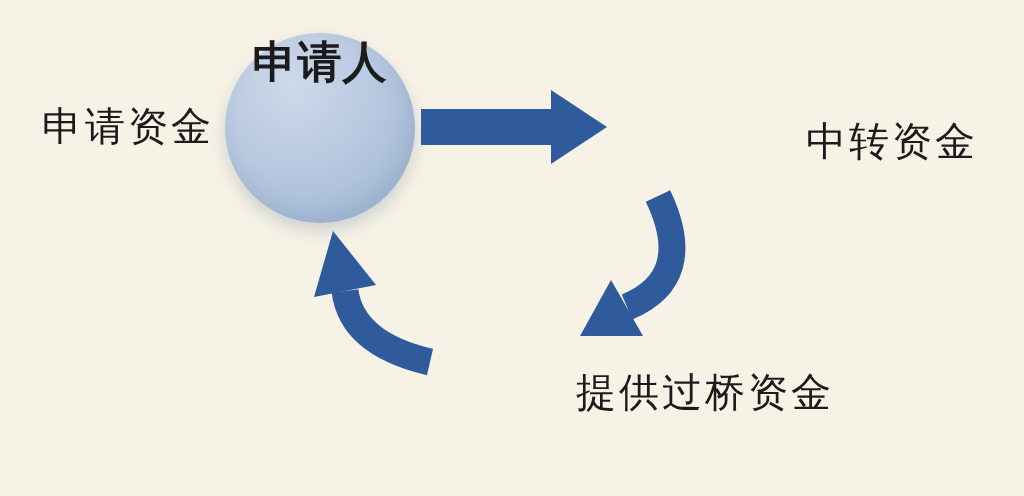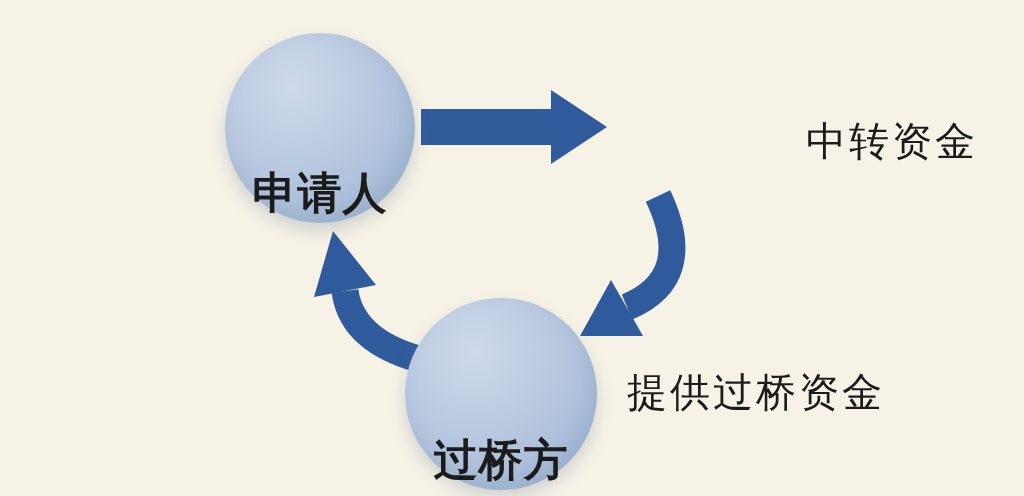"申请人" .node { align-items: flex-end -> flex-start }
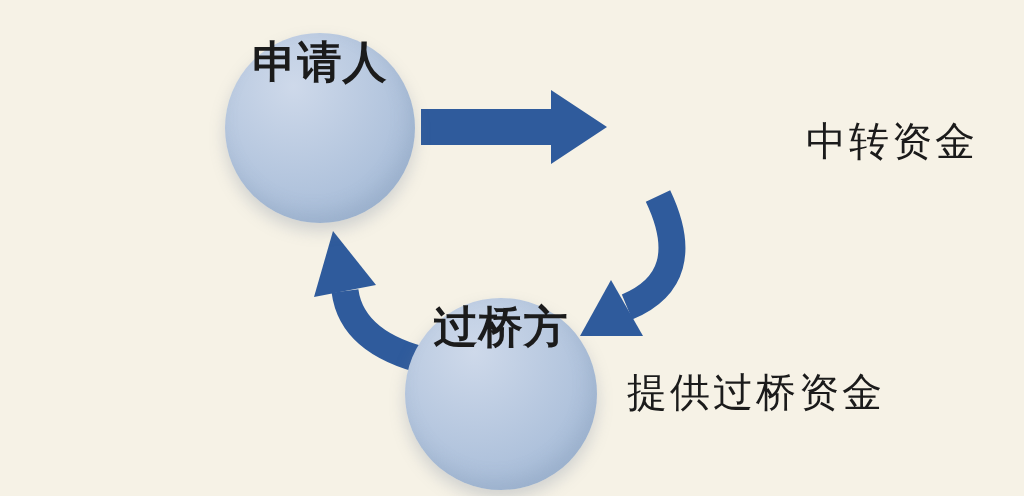"申请资金" div.side-label { html: none -> <div>申请资金</div> }
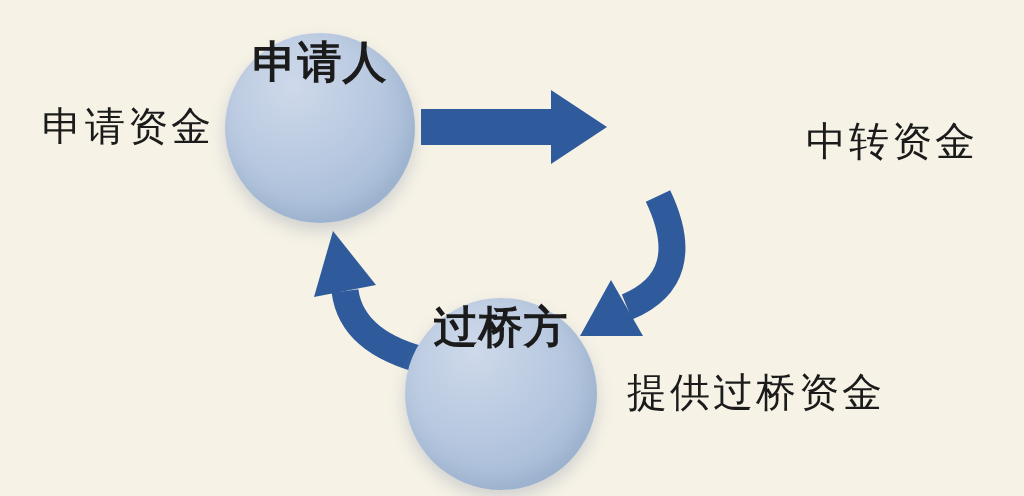"过桥方" div.node { html: <div> <span>过桥方</span> </div> -> none }
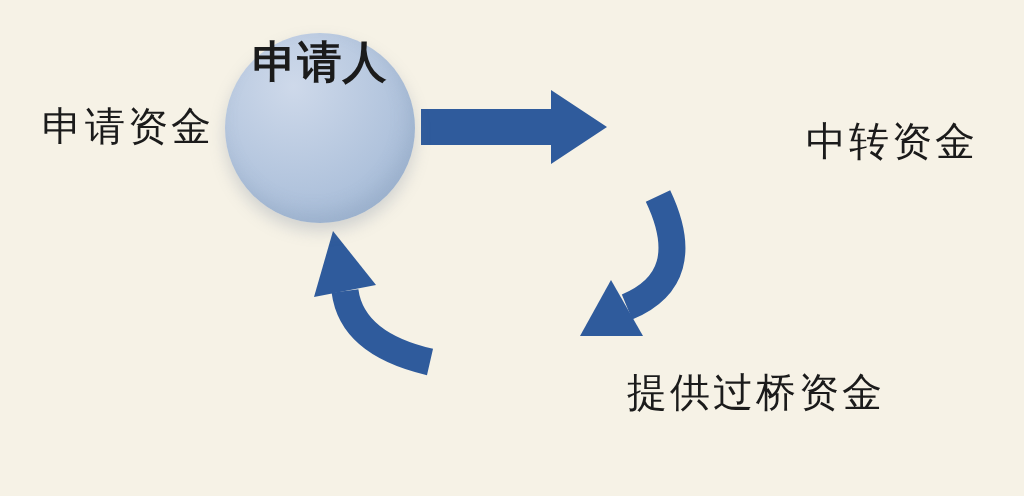"提供过桥资金" .label-bridge { left: 627px -> 576px }
